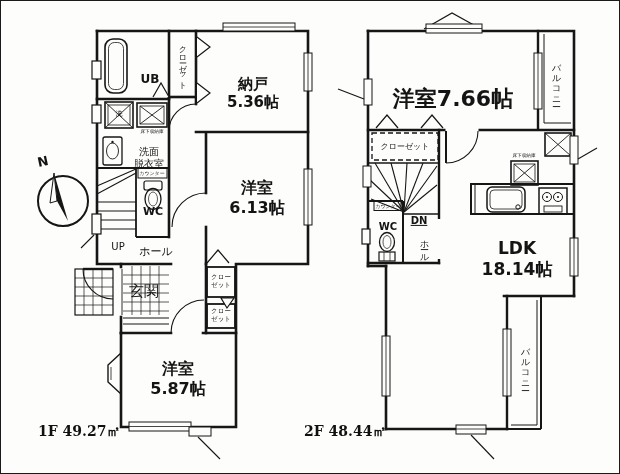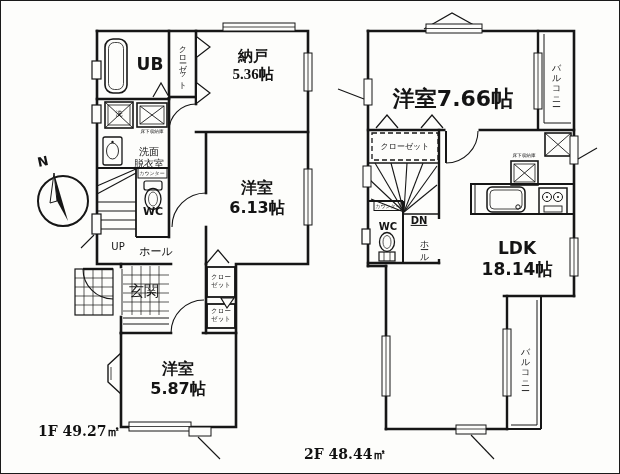"UB" div.lbl { font-size: 17px -> 12px; top: 63px -> 78px }
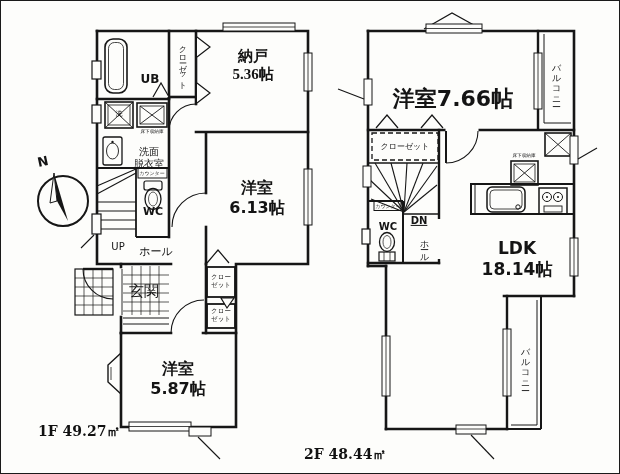"納戸" div.lbl { font-family: Liberation Serif, serif -> none; top: 64px -> 92px }
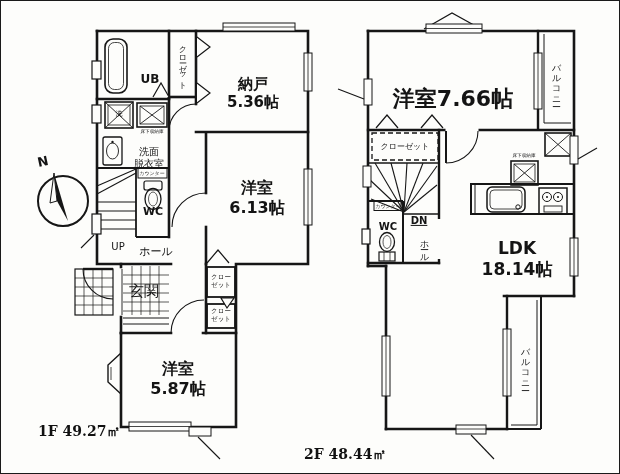"2F 48.44㎡" div.area { margin-top: 23px -> none }
